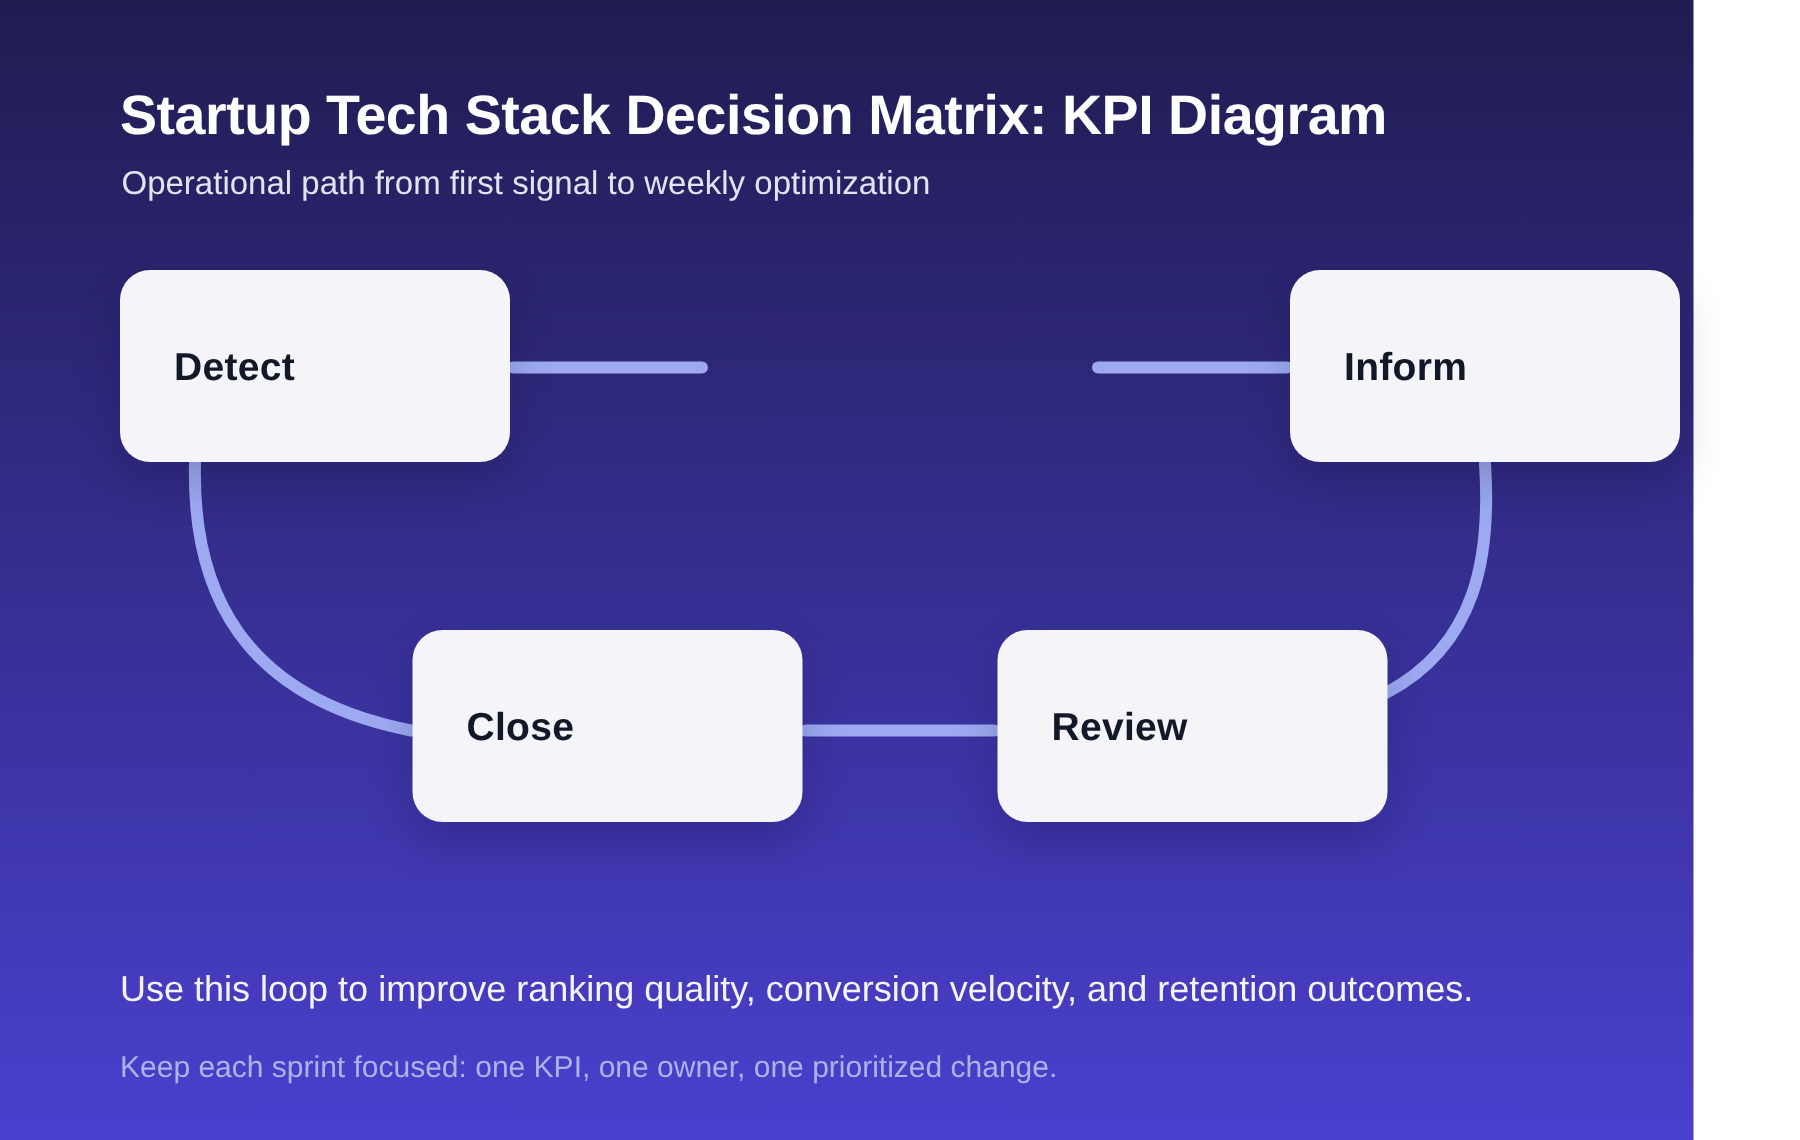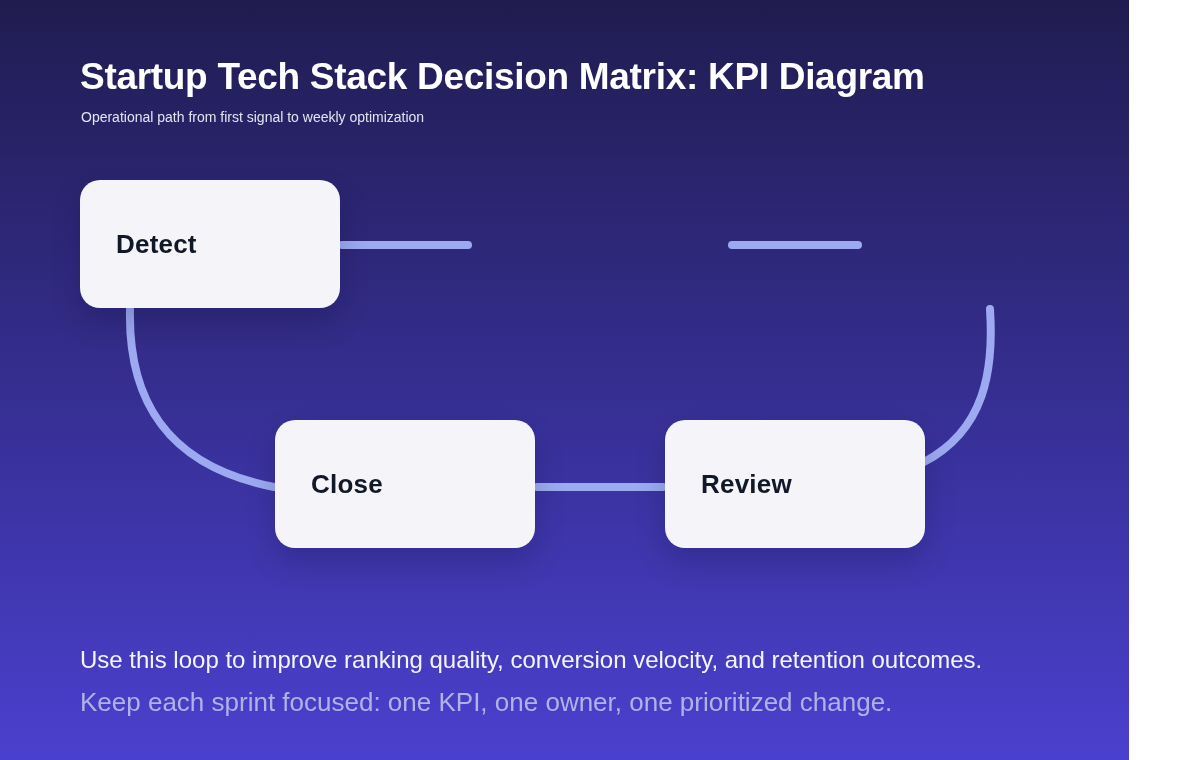"Operational path from first signal" .subtitle { font-size: 14px -> 22px }
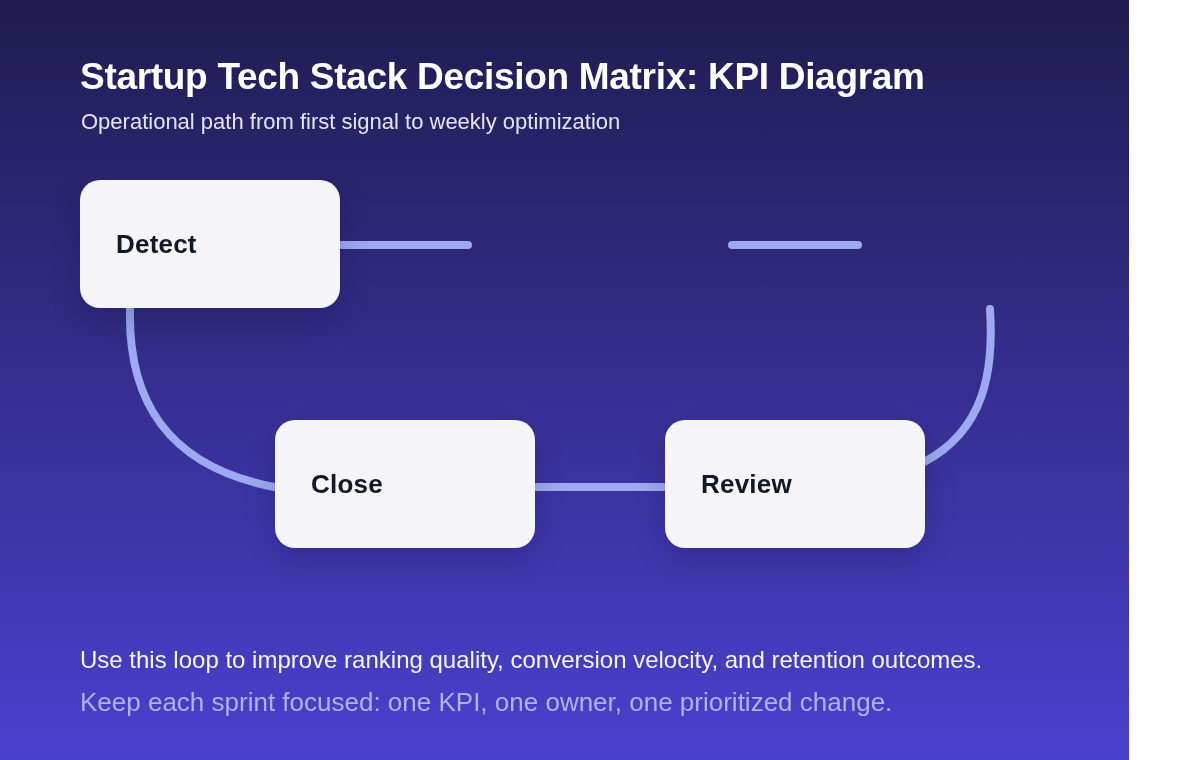"Inform" div.node { html: none -> <div> <span>Inform</span> </div> }
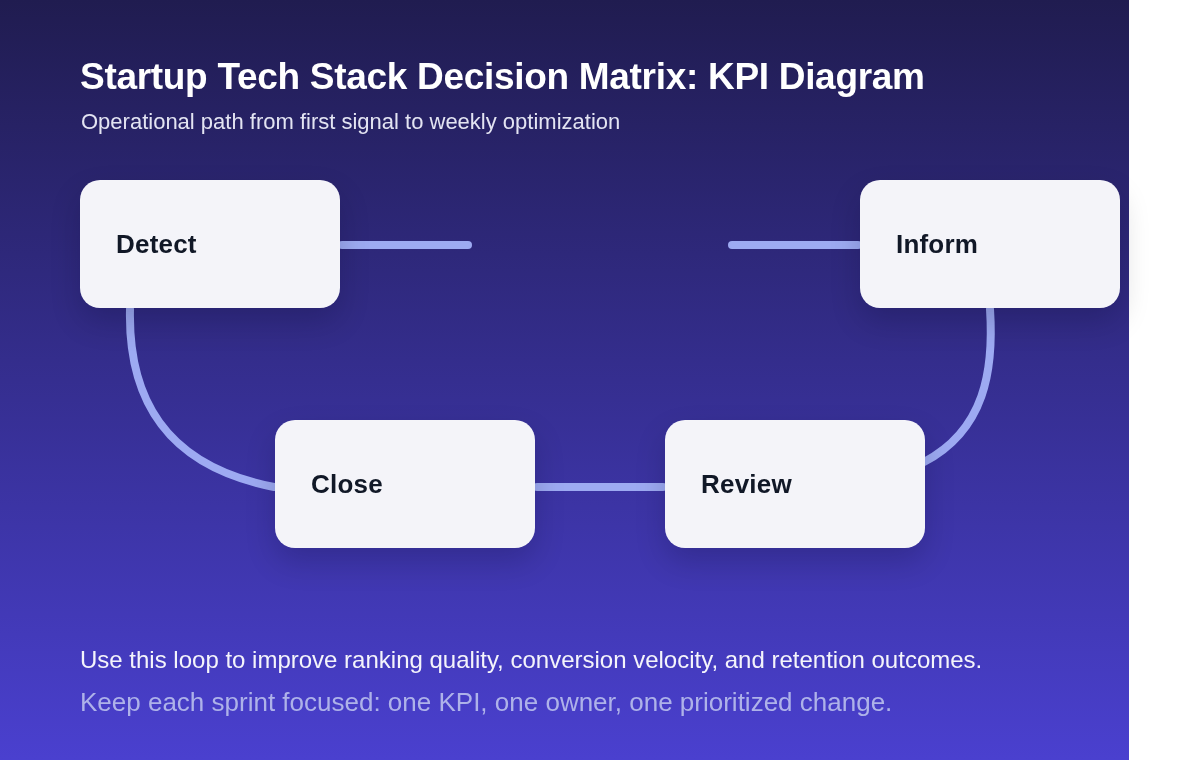"Keep each sprint focused: one" .footer-secondary { font-size: 26px -> 20px; margin: 13px 0 0 -> 27px 0 0 }
